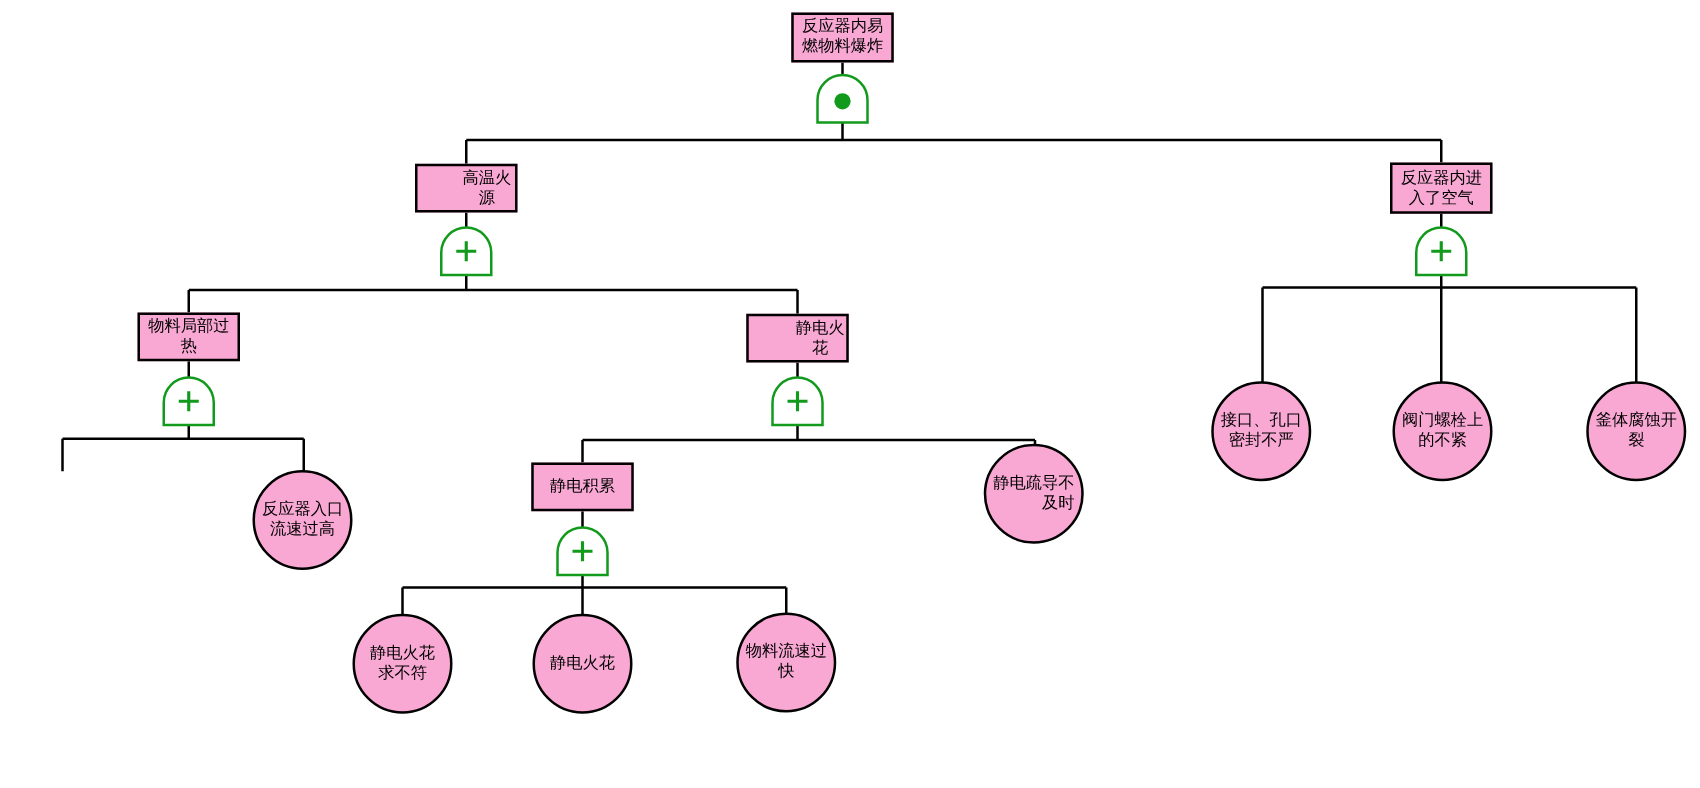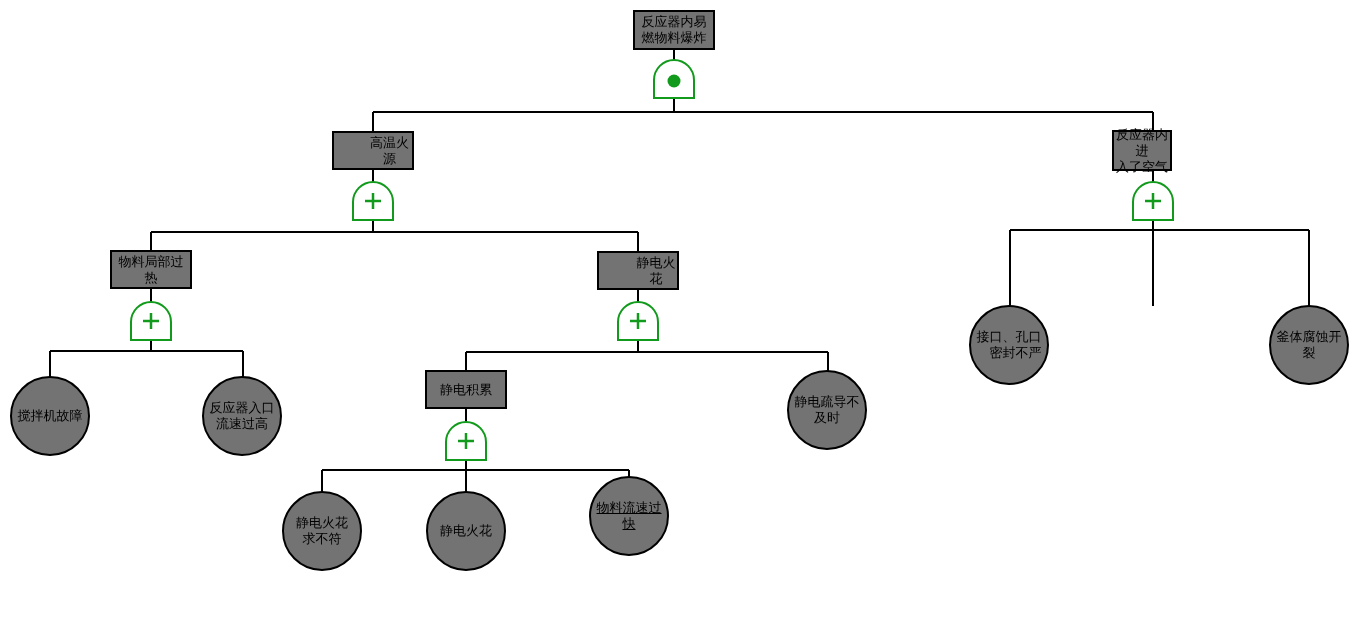"反应器内易" .node { background: #737373 -> #f9a8d4 }
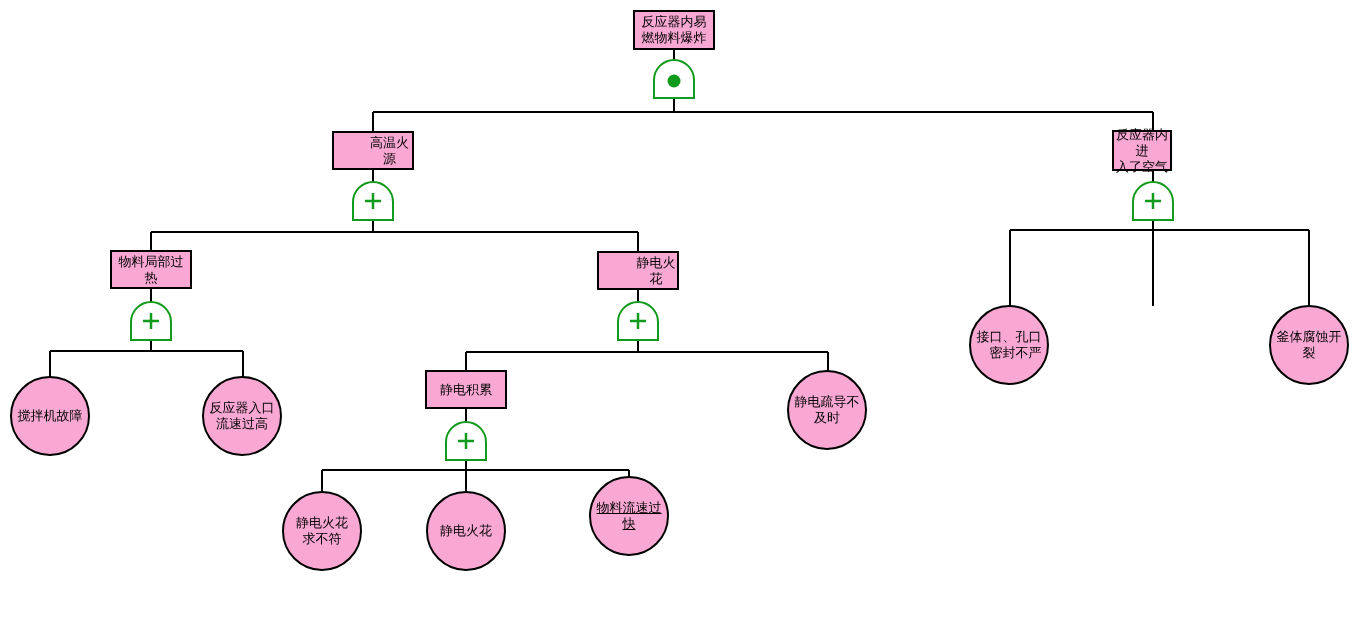"反应器内进" div.node { width: 60px -> 82px }
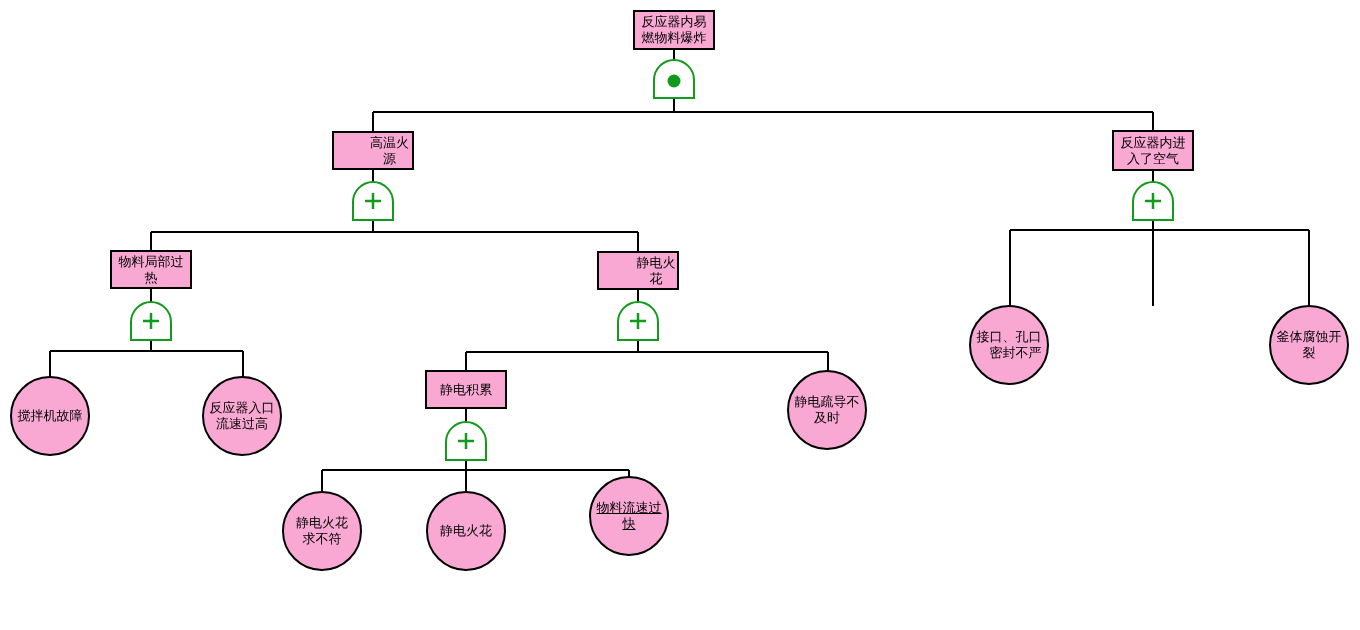"接口、孔口" div.node { text-align: right -> none }
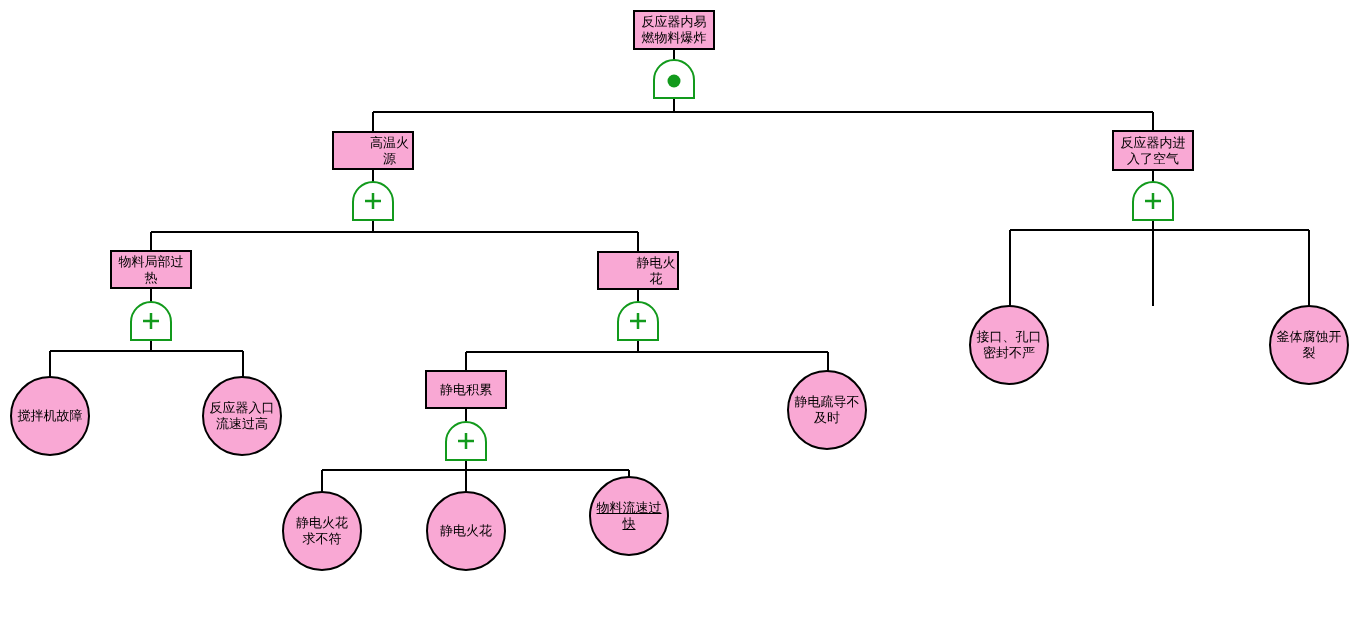"阀门螺栓上" div.node { html: none -> <div>阀门螺栓上 的不紧</div> }
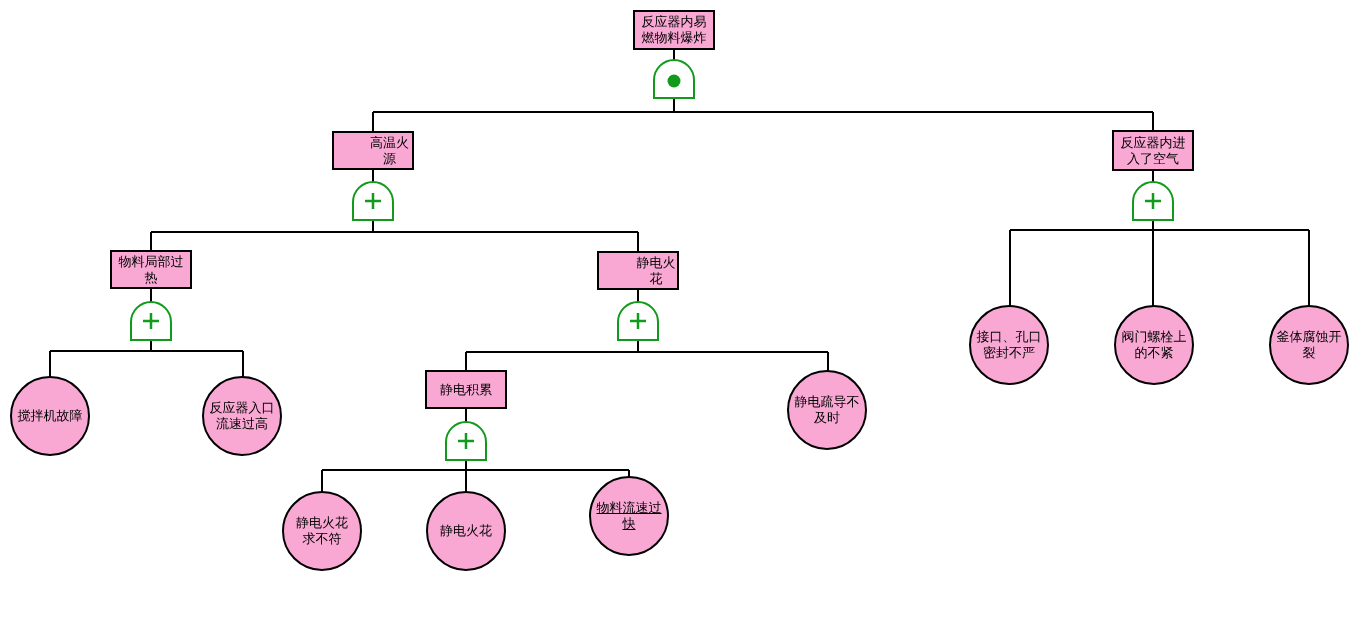"静电疏导不" div.node { text-align: none -> right; top: 370px -> 355px }
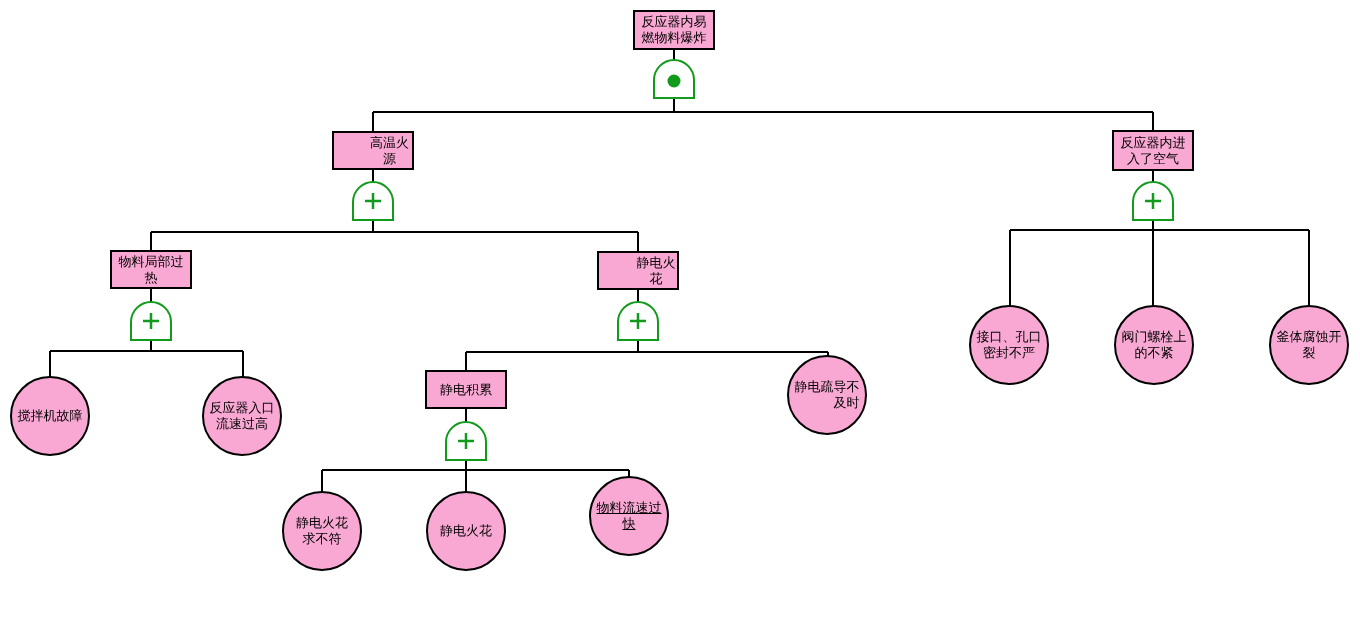"搅拌机故障" div.node { html: <div>搅拌机故障</div> -> none }
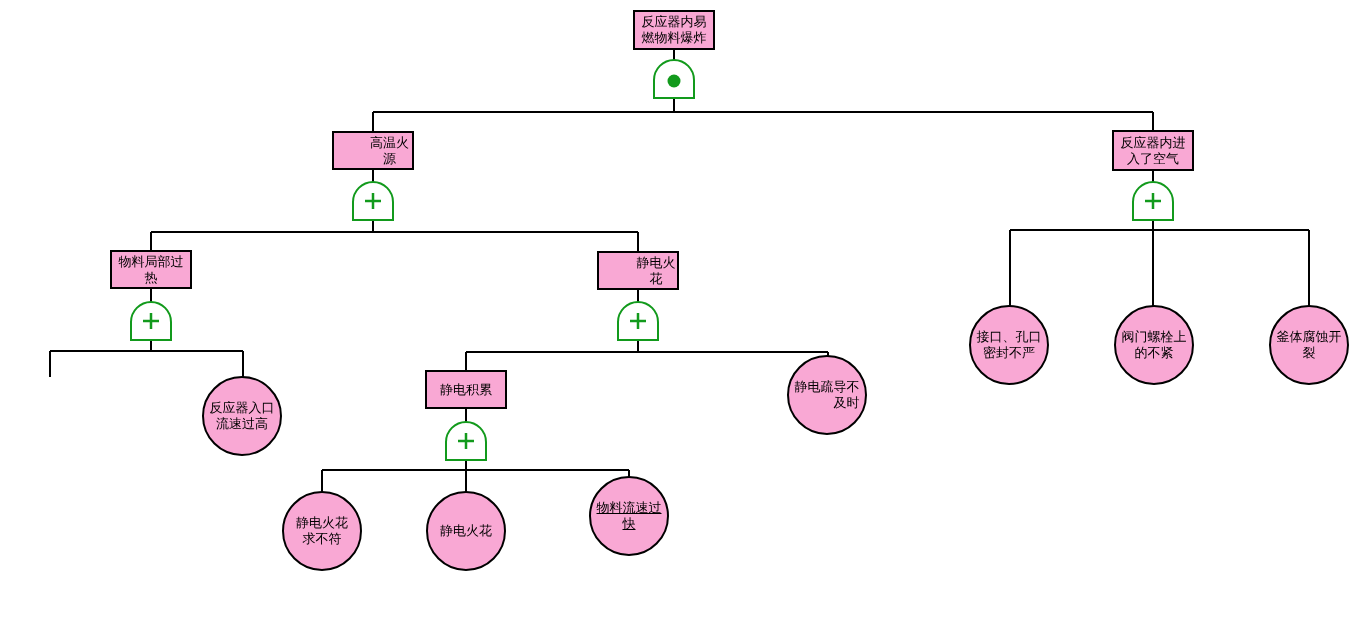"物料流速过" div.node { text-decoration: underline -> none; top: 476px -> 490px }
